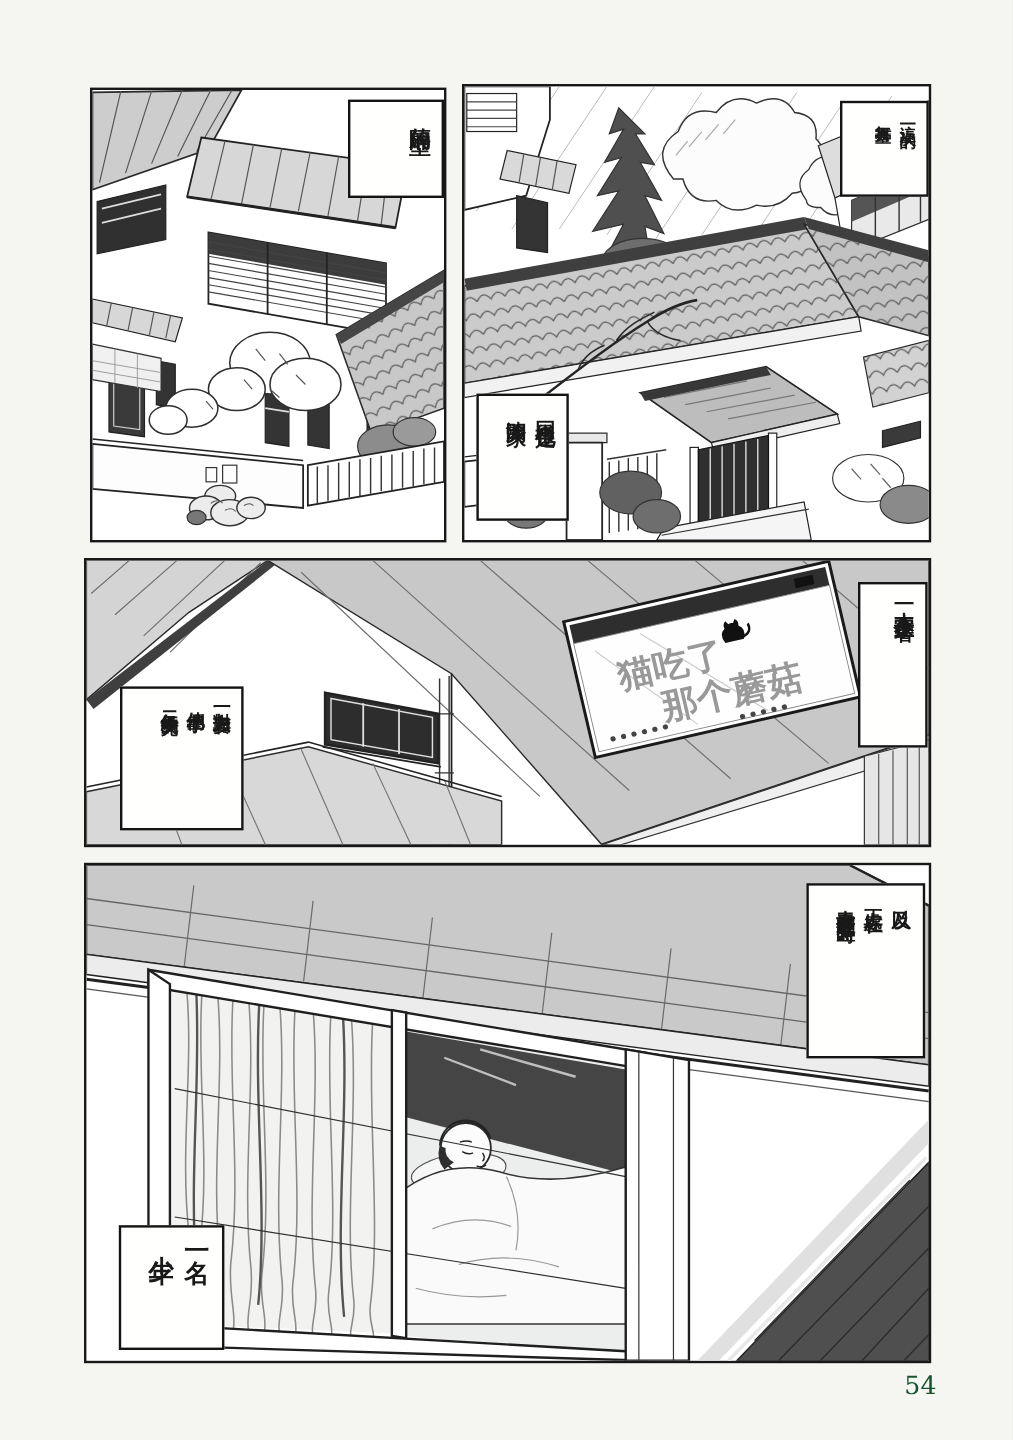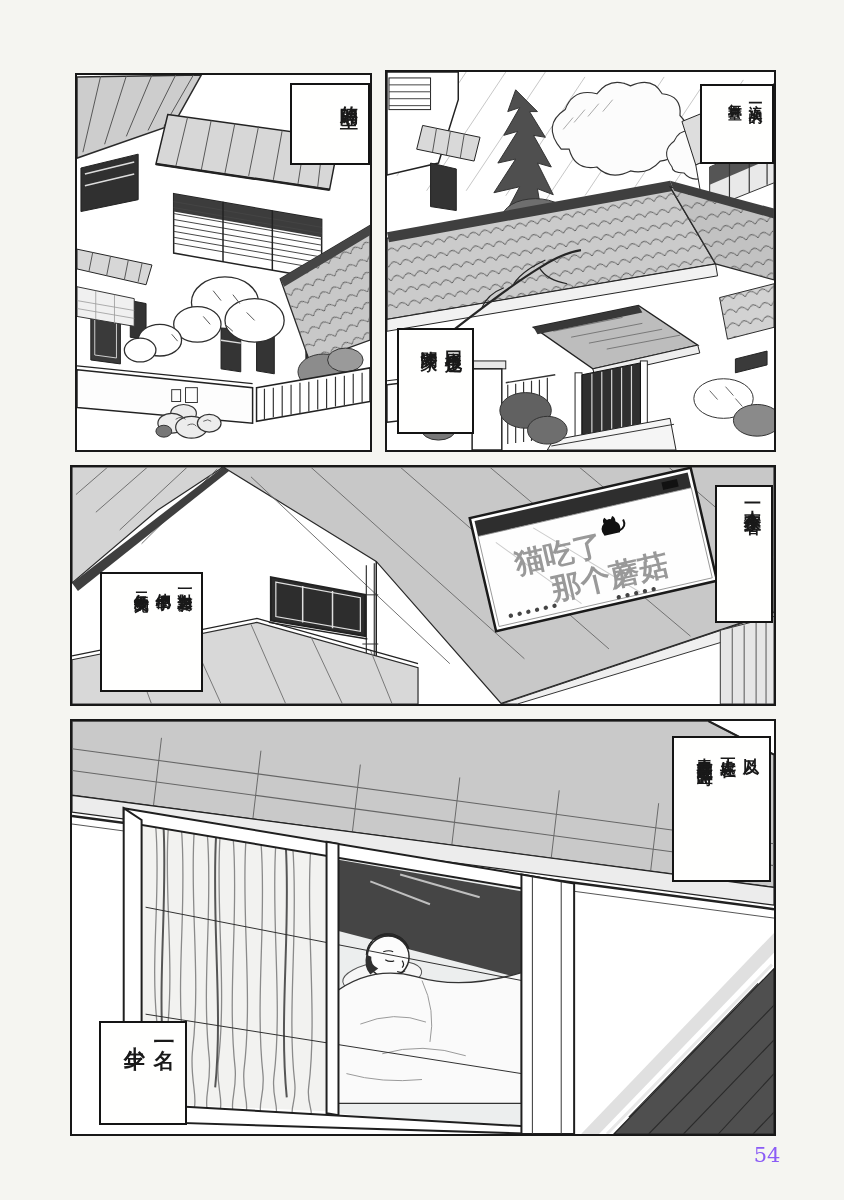"54" .page-number { color: #8b5cf6 -> #14532d }
